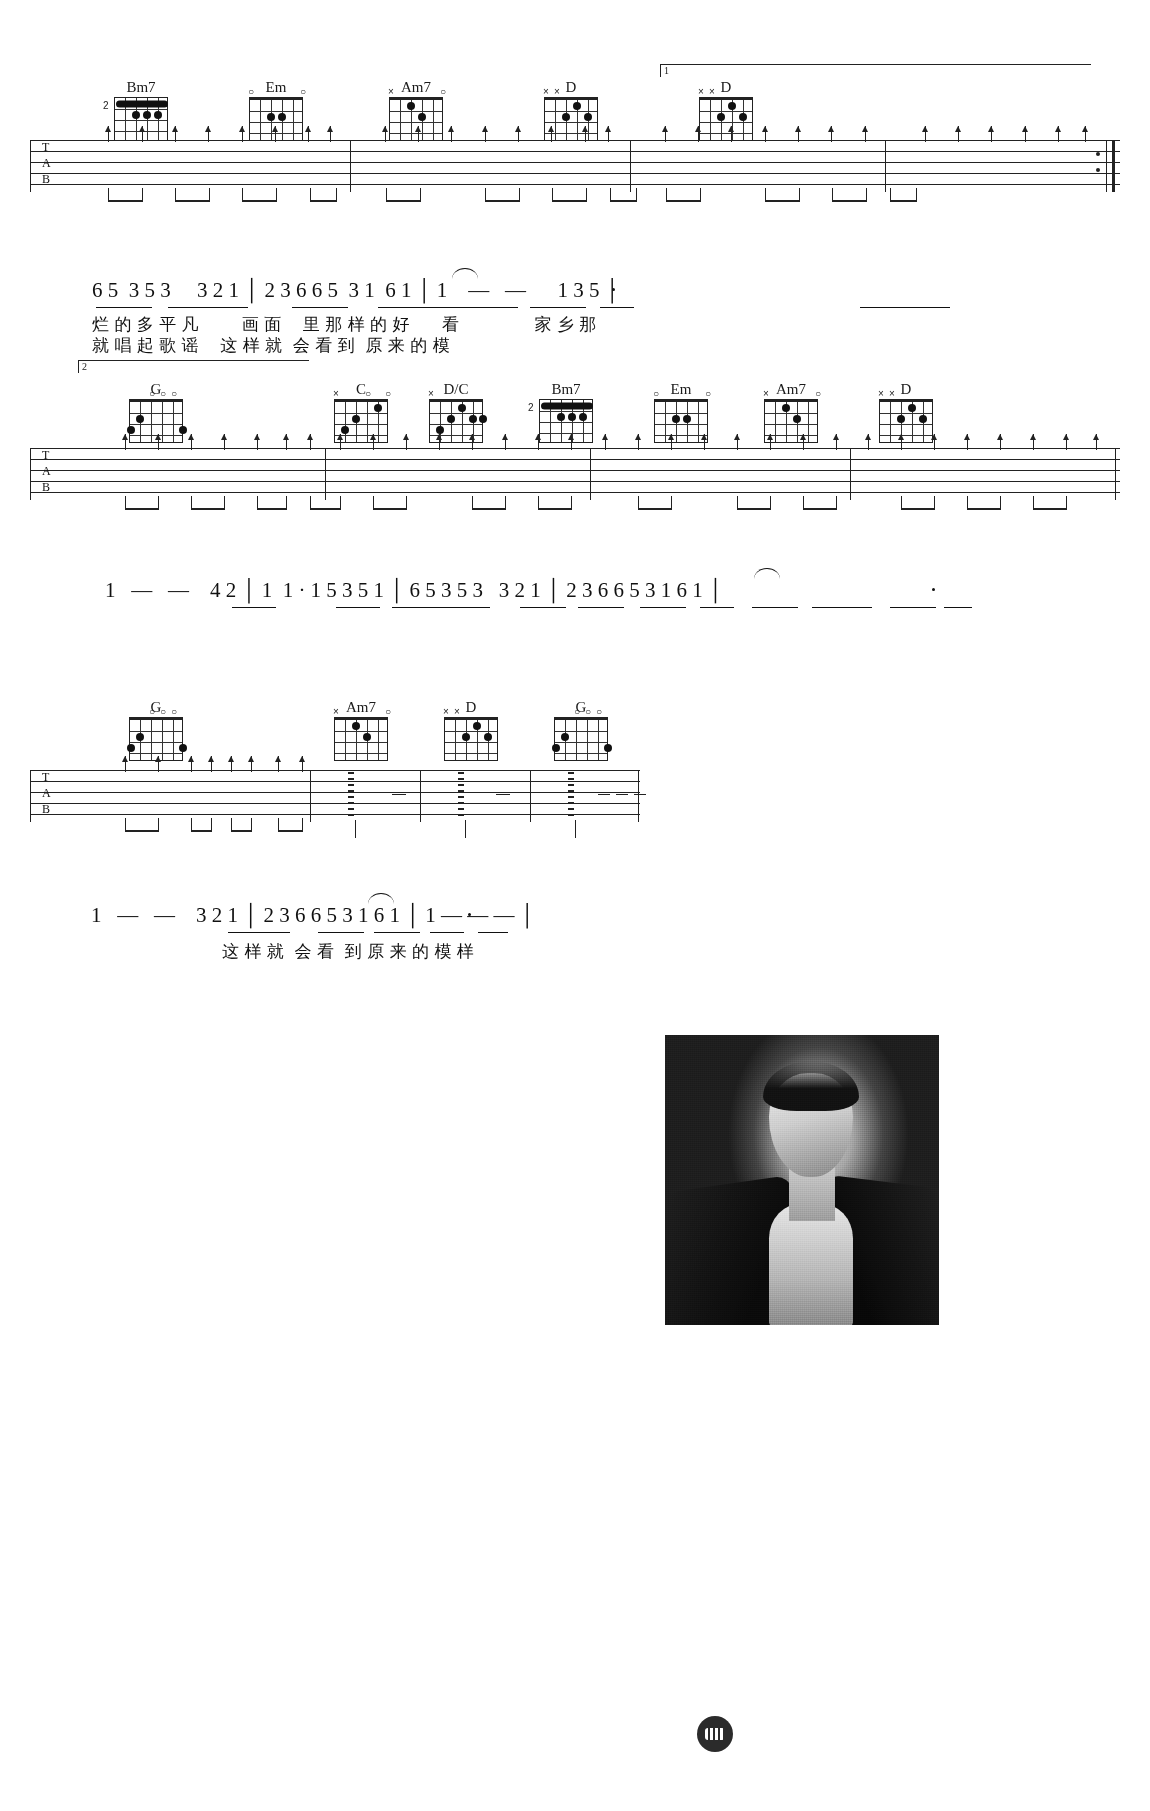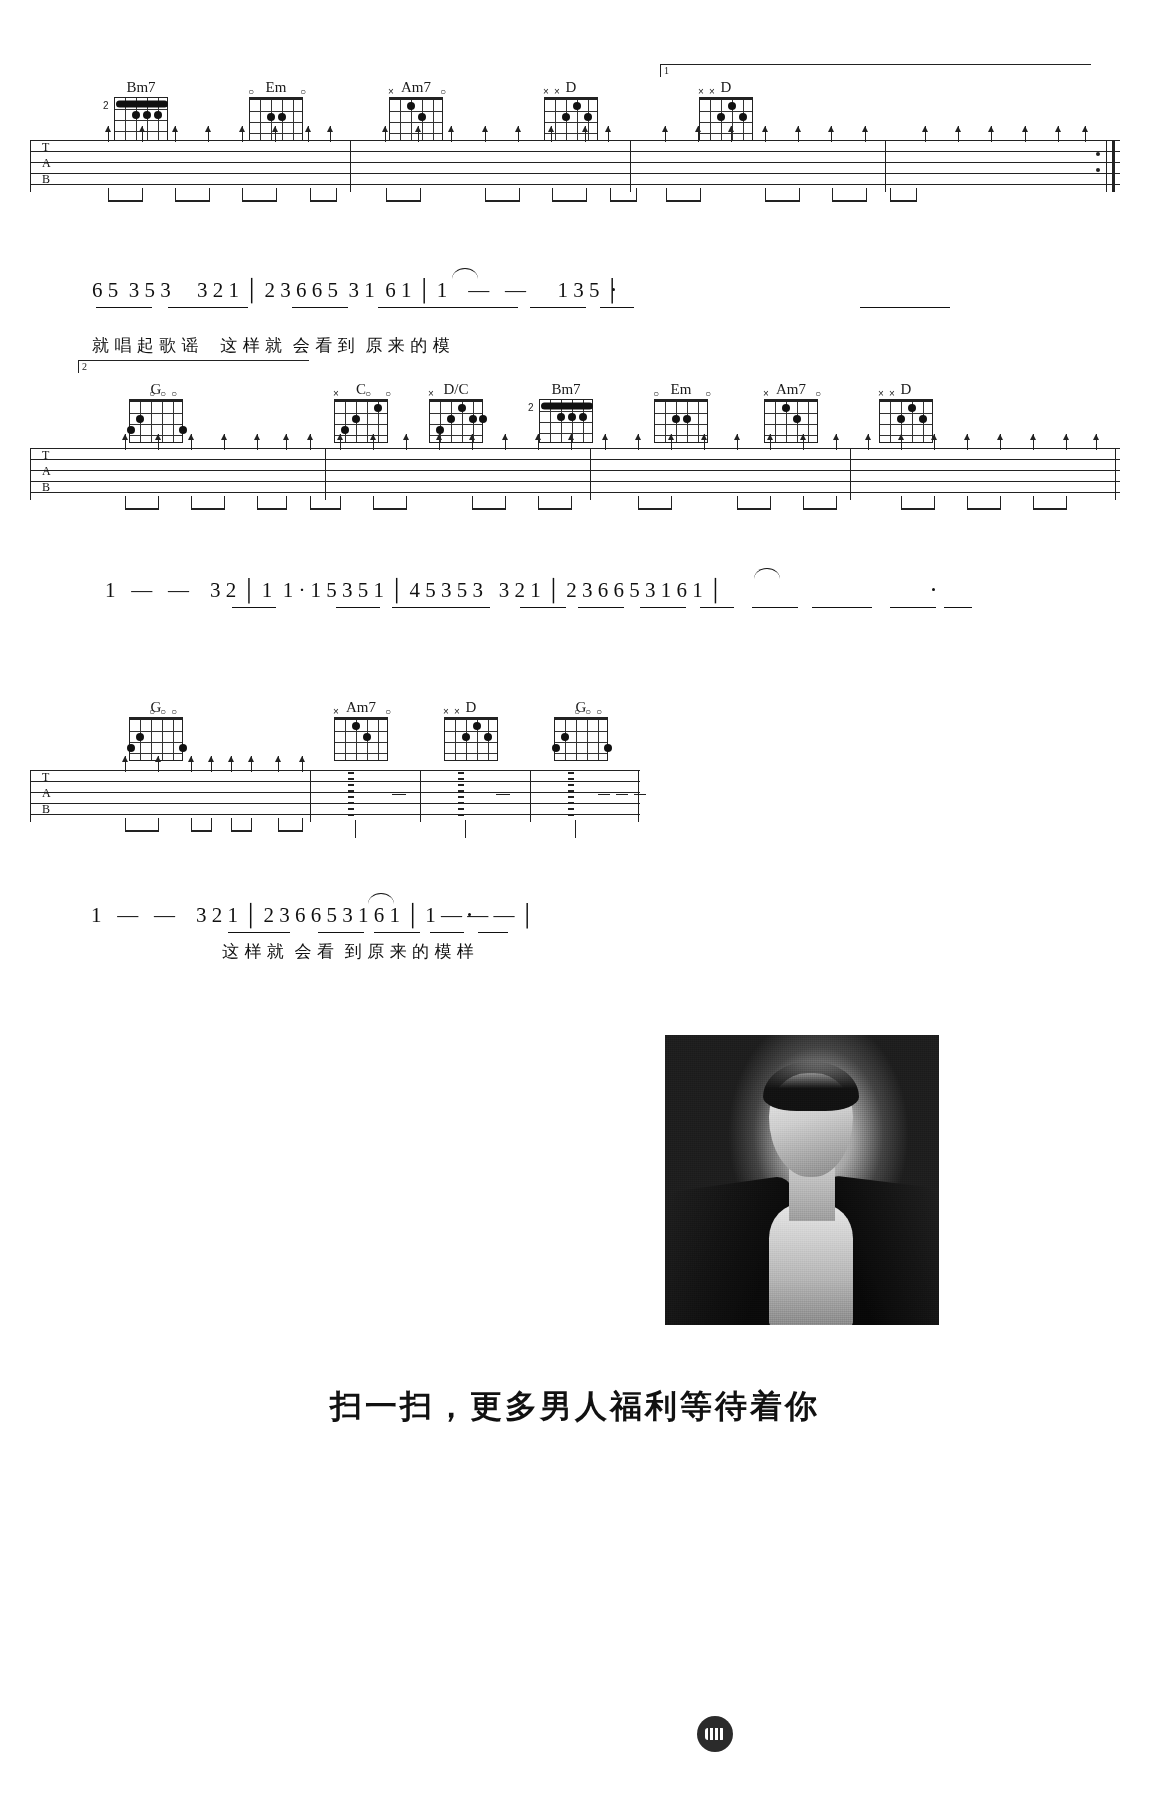"烂 的 多 平 凡" div.lyricline { html: none -> <div>烂 的 多 平 凡 画 面 里 那 样 的 好 看 家 乡 那</div> }
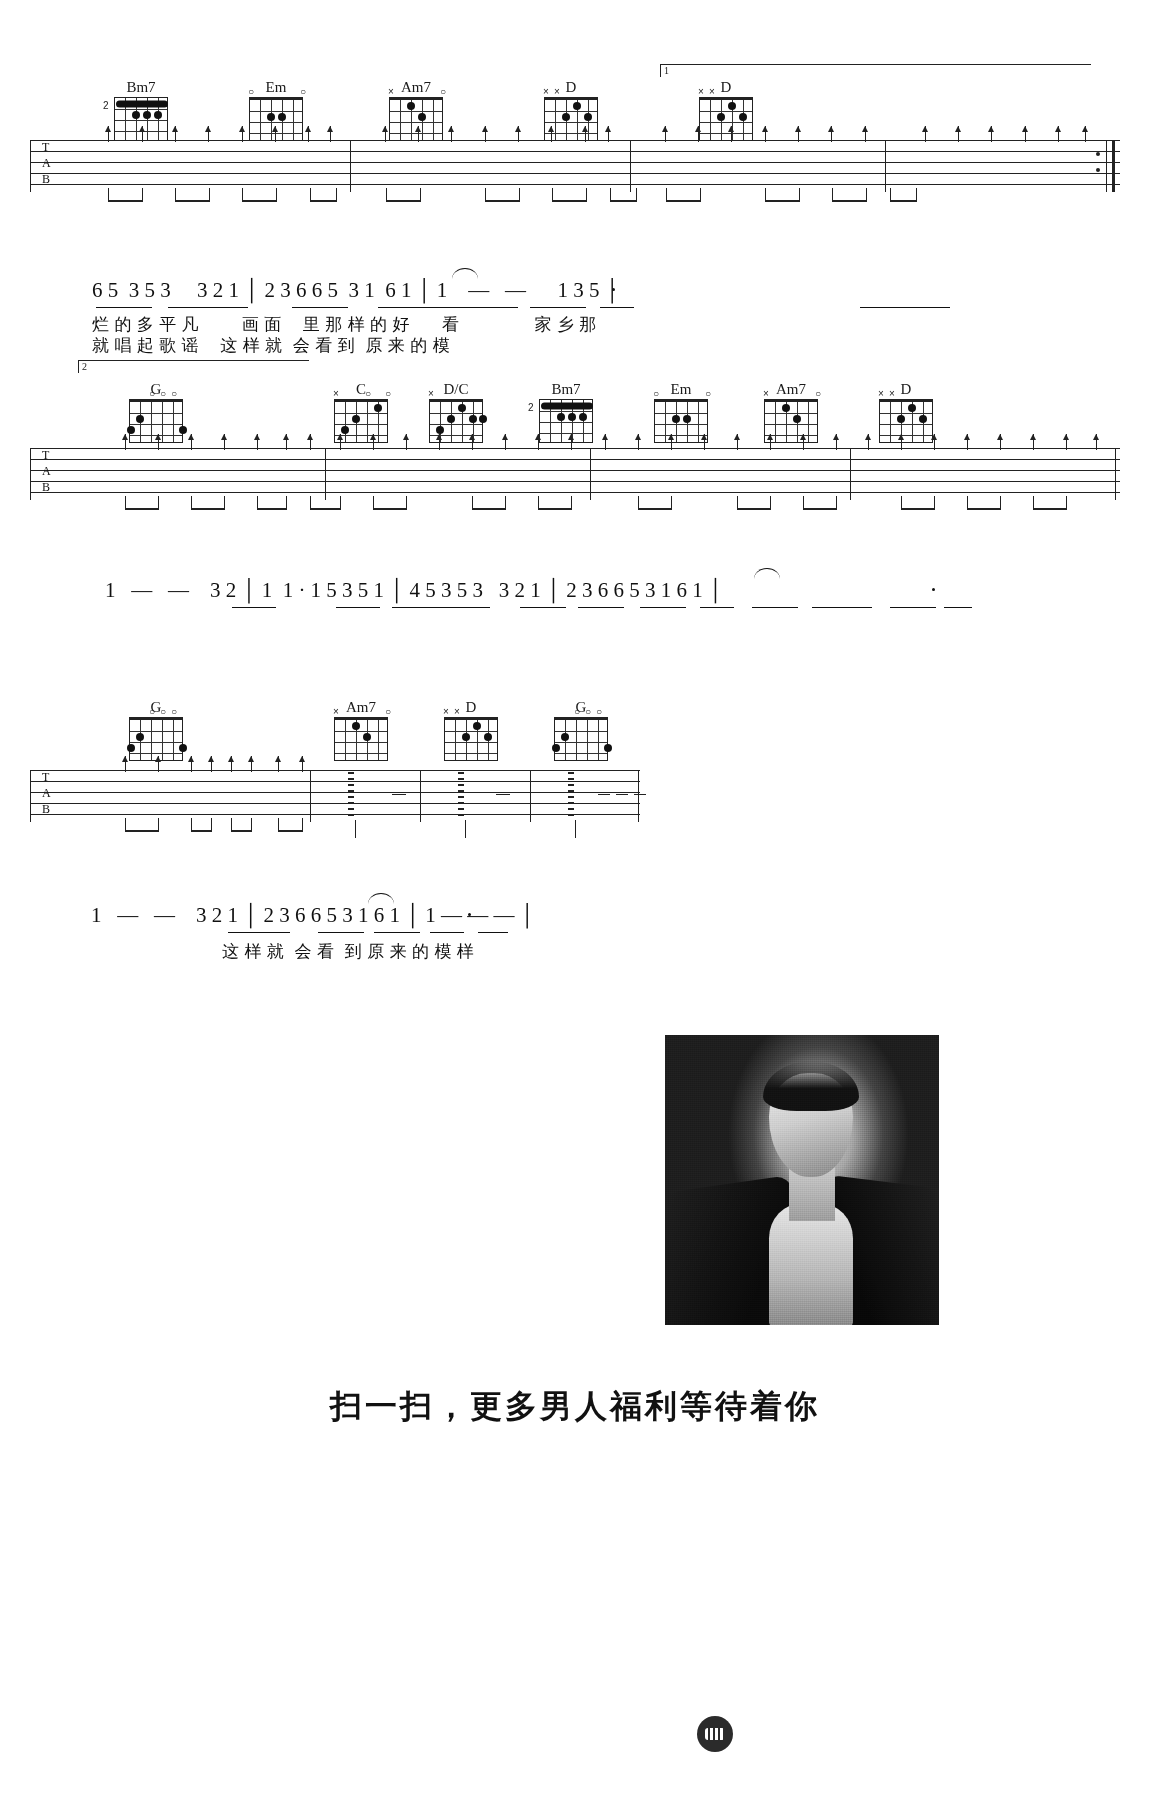"1 — — 3 2 │" div.numline { text: 3 2 │ 1  1 · 1 5 3 5 1 │ 4 -> 4 2 │ 1  1 · 1 5 3 5 1 │ 6 }
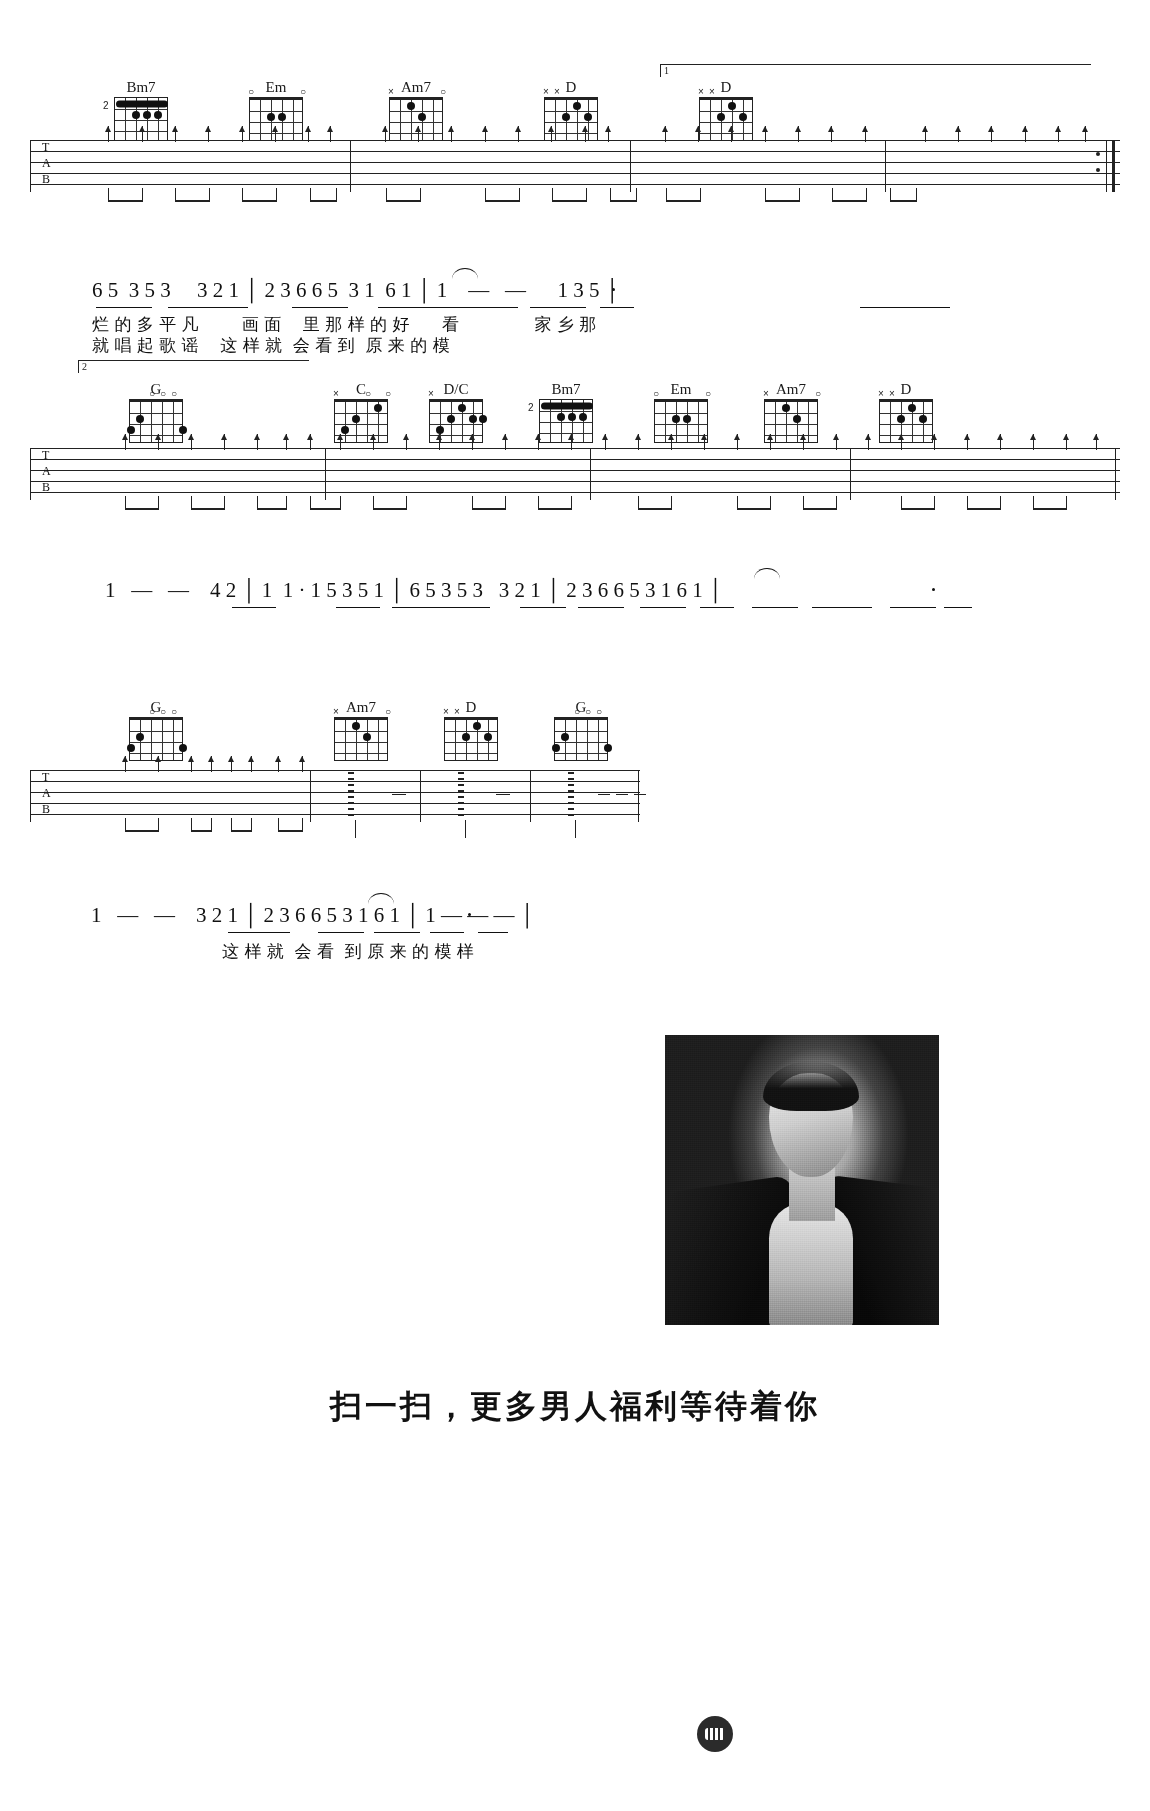"扫一扫，更多男人福利等待着你" div.caption { html: <div>扫一扫，更多男人福利等待着你</div> -> none }
